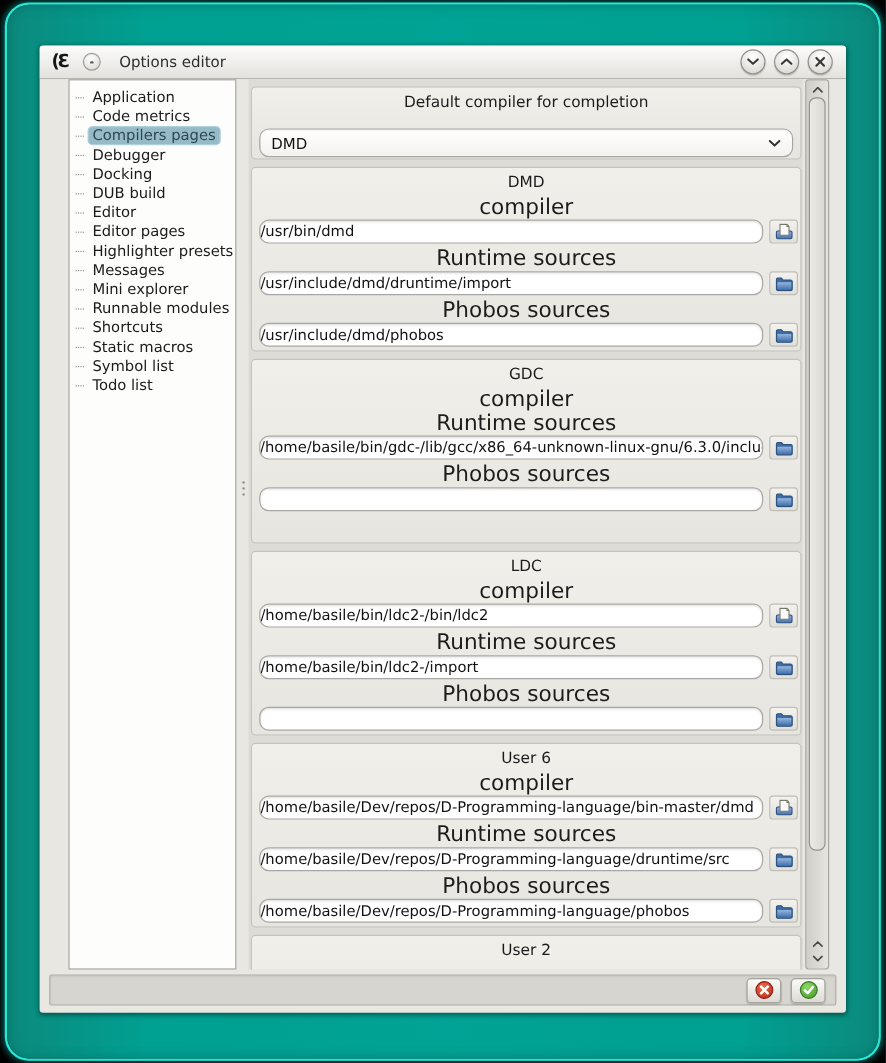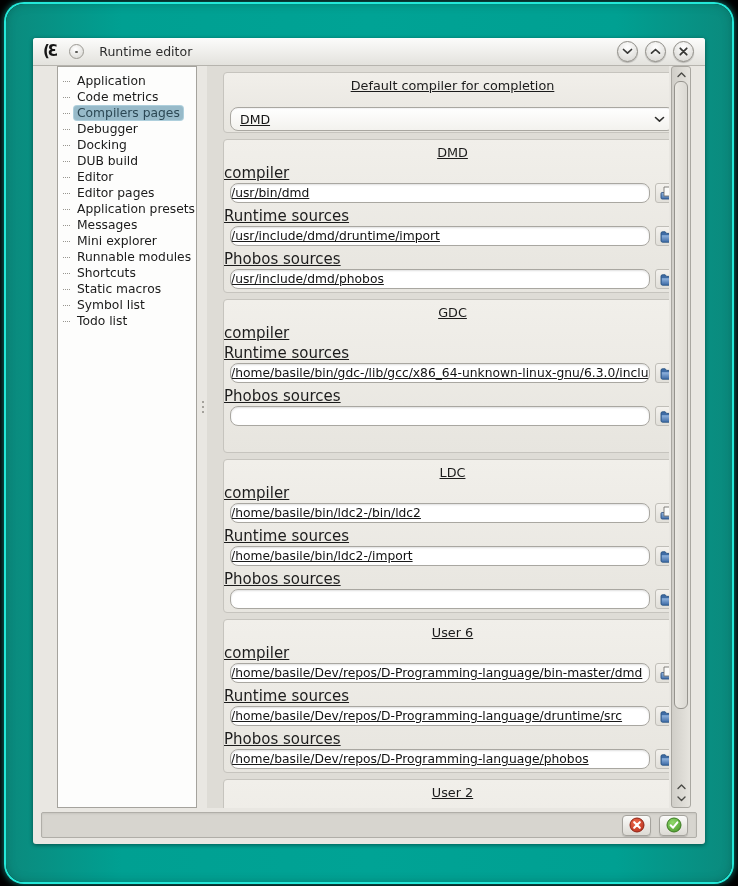"Runtime editor" span.title-text { text: Runtime -> Options }
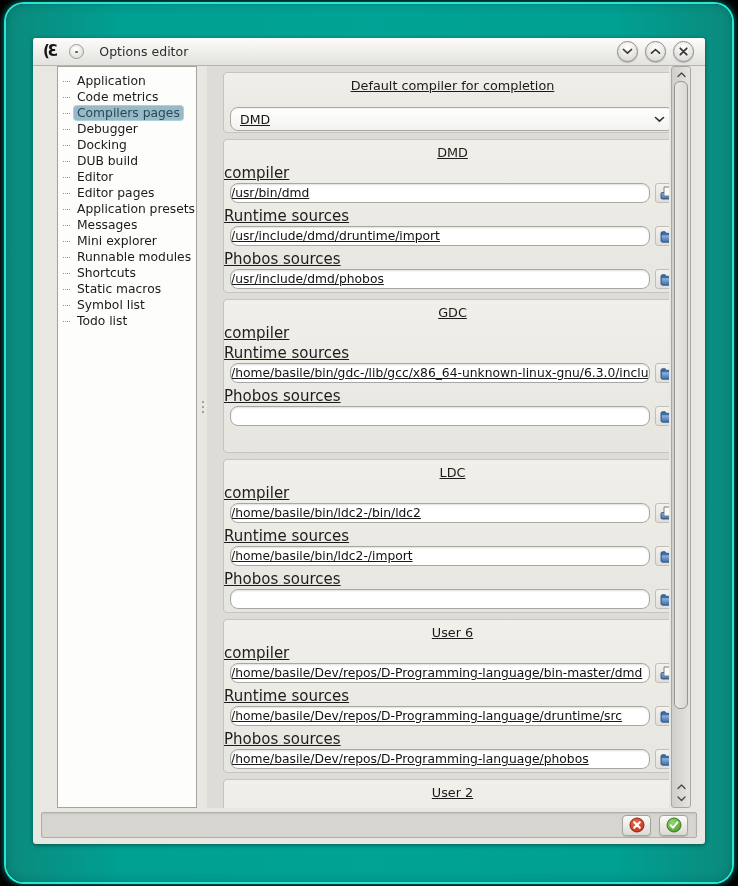"Default compiler for completion" .group-box { margin: 6px 1px 0 16px -> 6px 1px 0 2px; text-decoration: underline -> none }
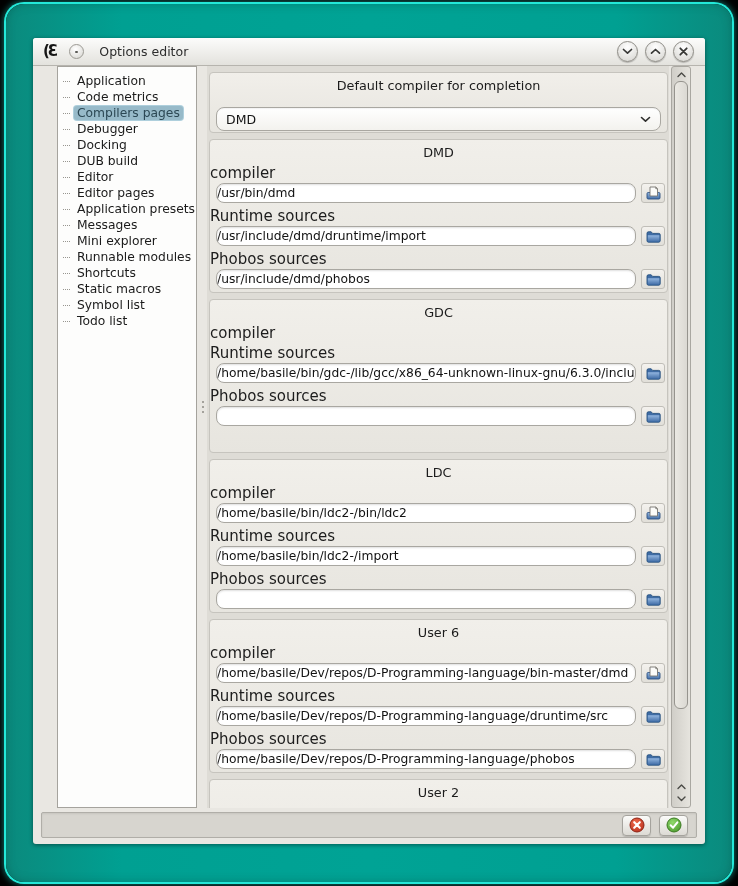"compiler" .field-label { font-size: 15px -> 18px; text-align: left -> center }
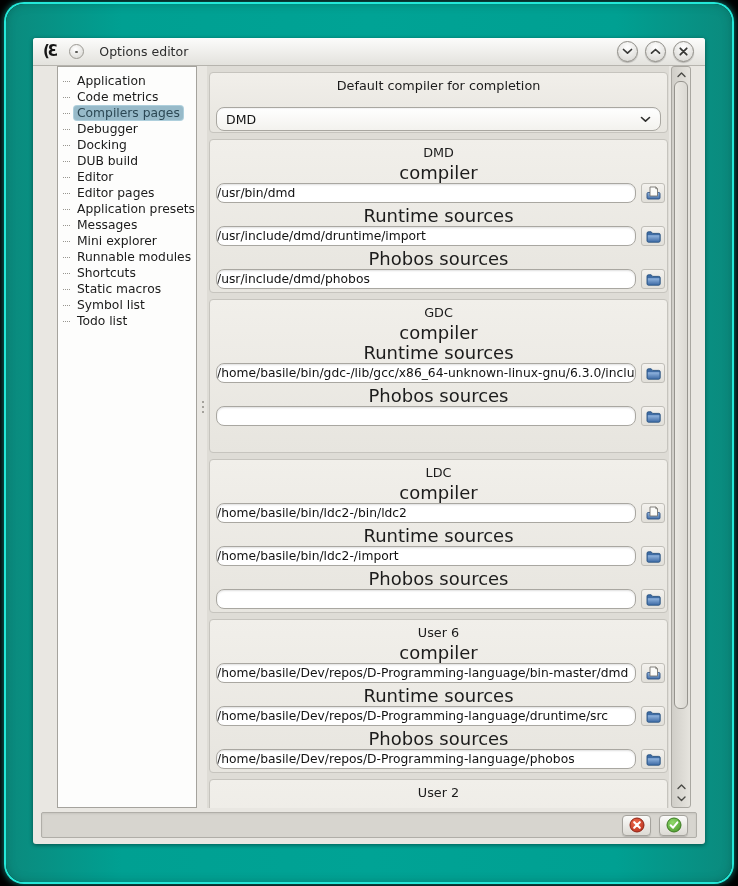"Application presets" span.item-label { text: Application -> Highlighter }
